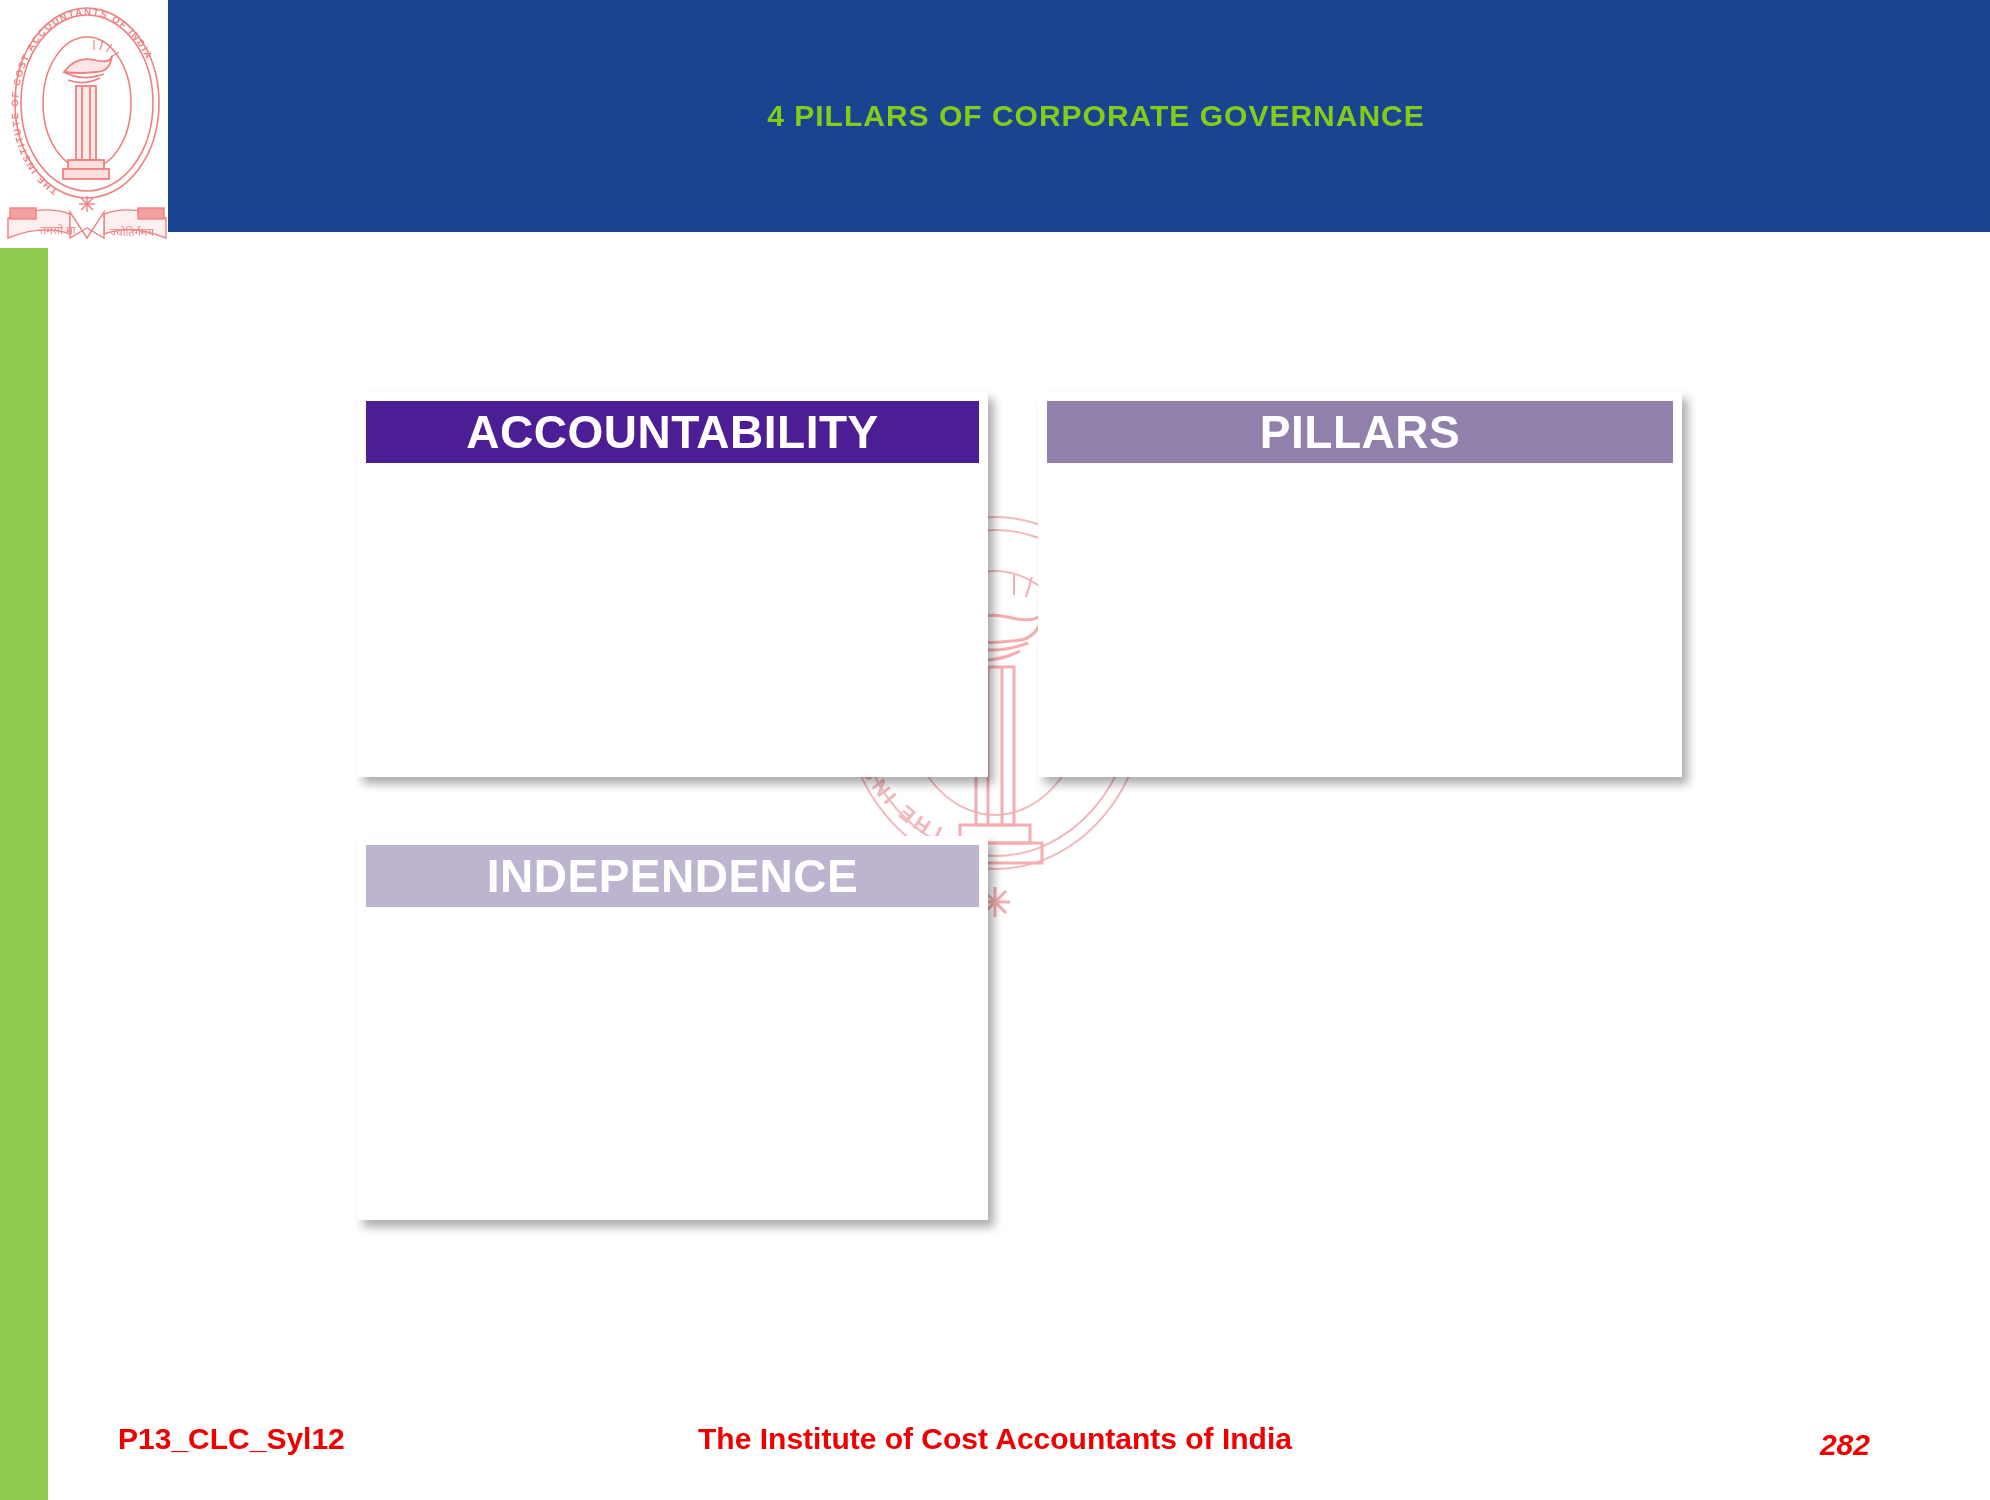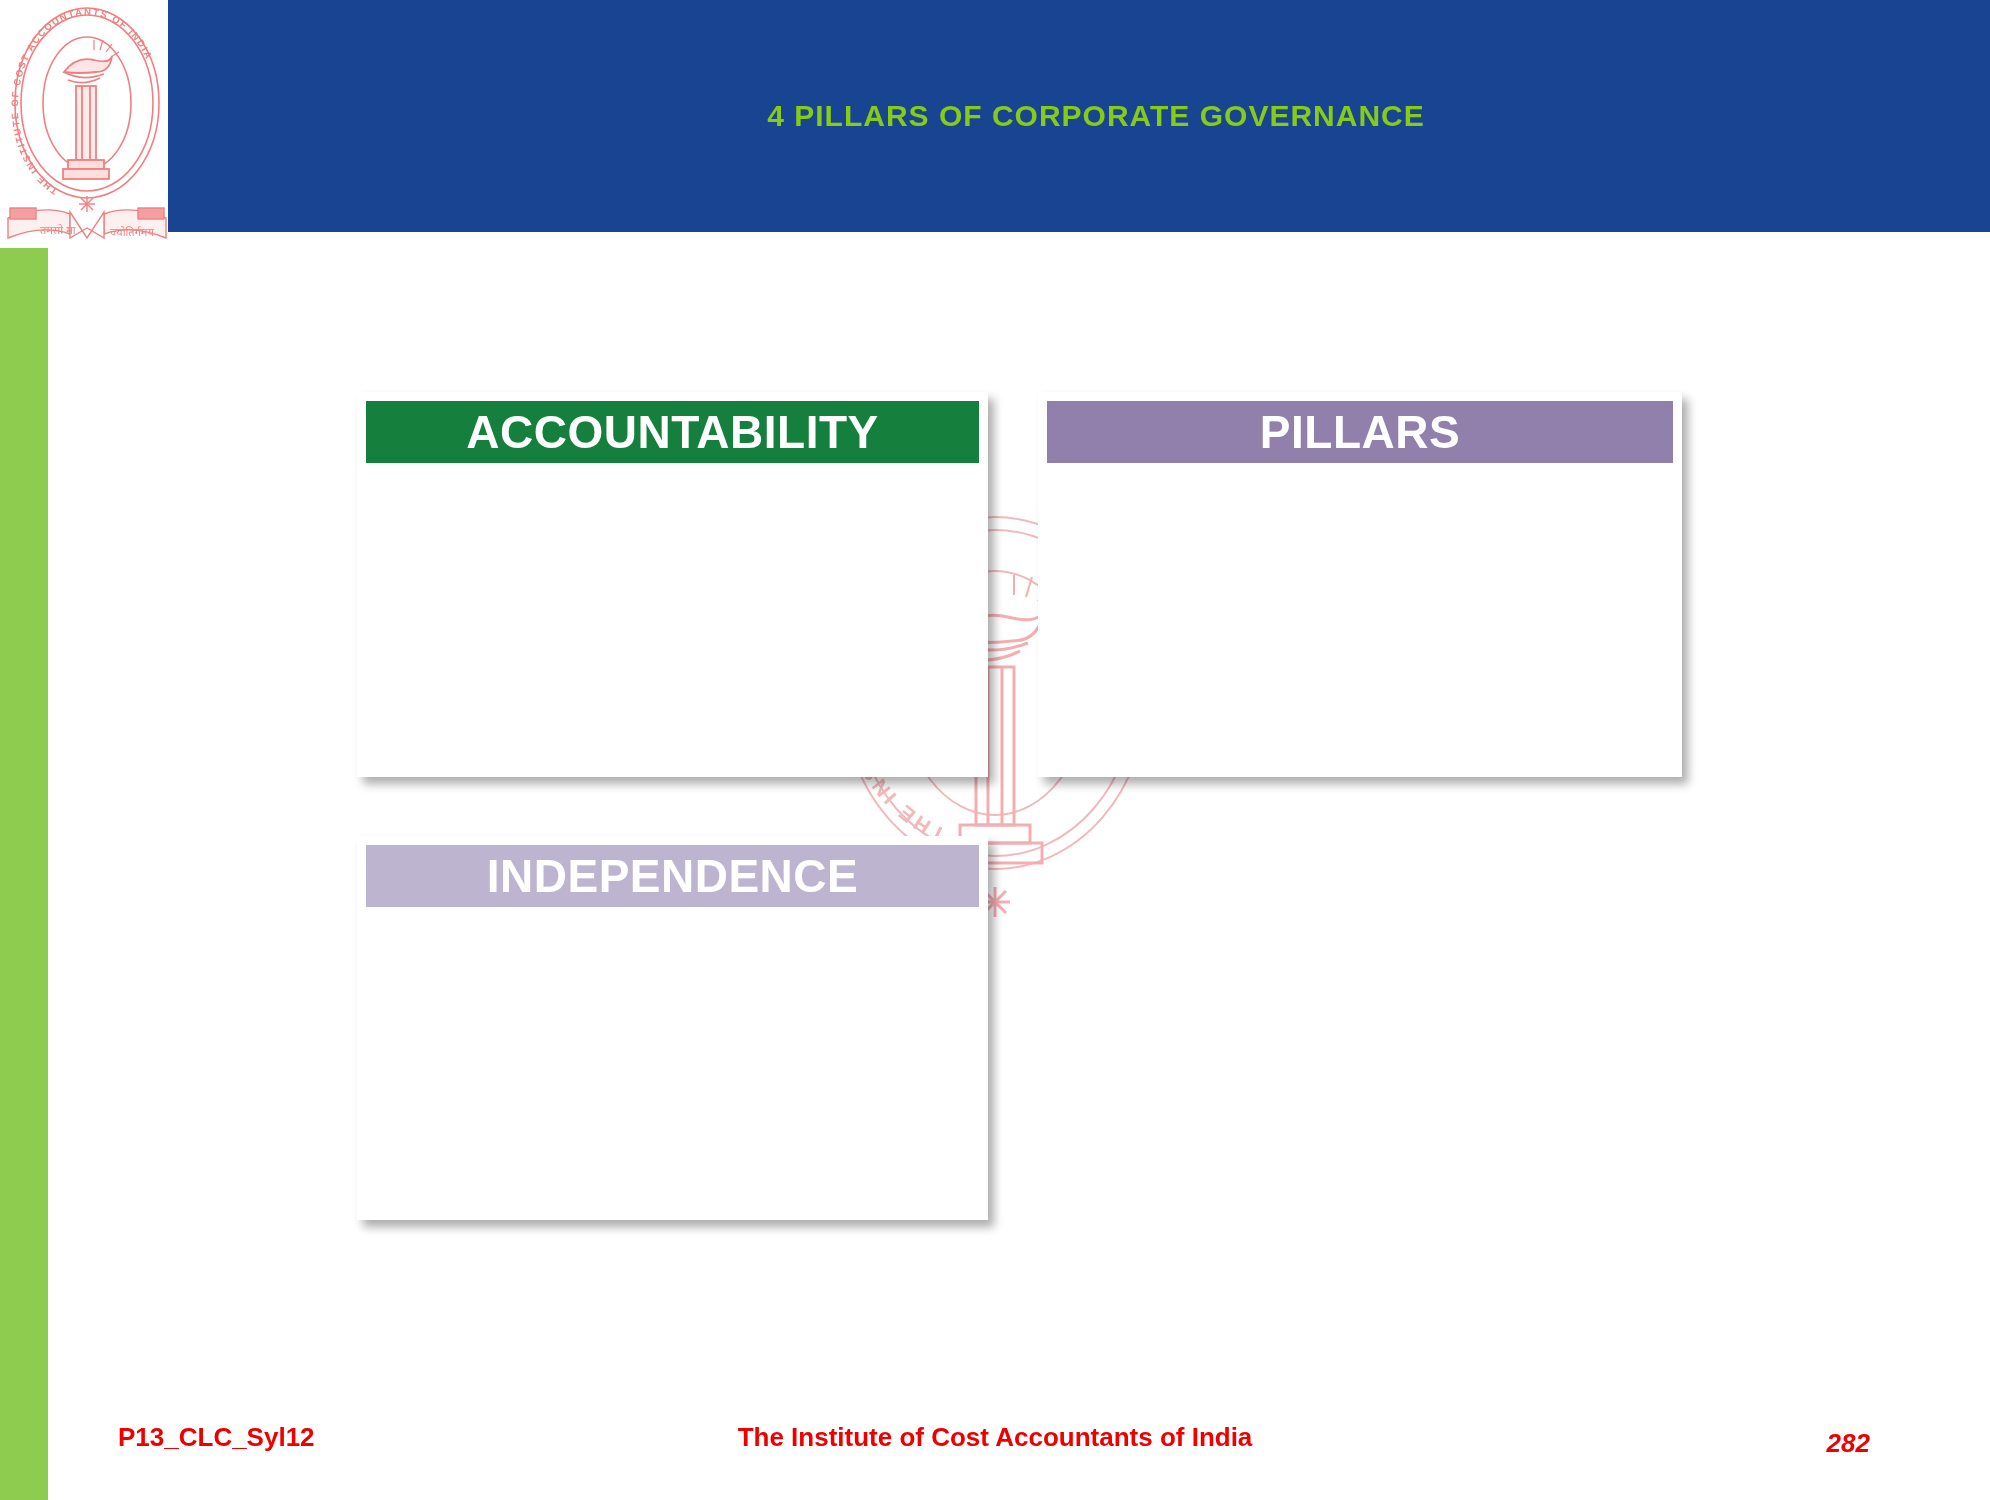"ACCOUNTABILITY" div.pillar-header { background: #15803d -> #4c1d95 }
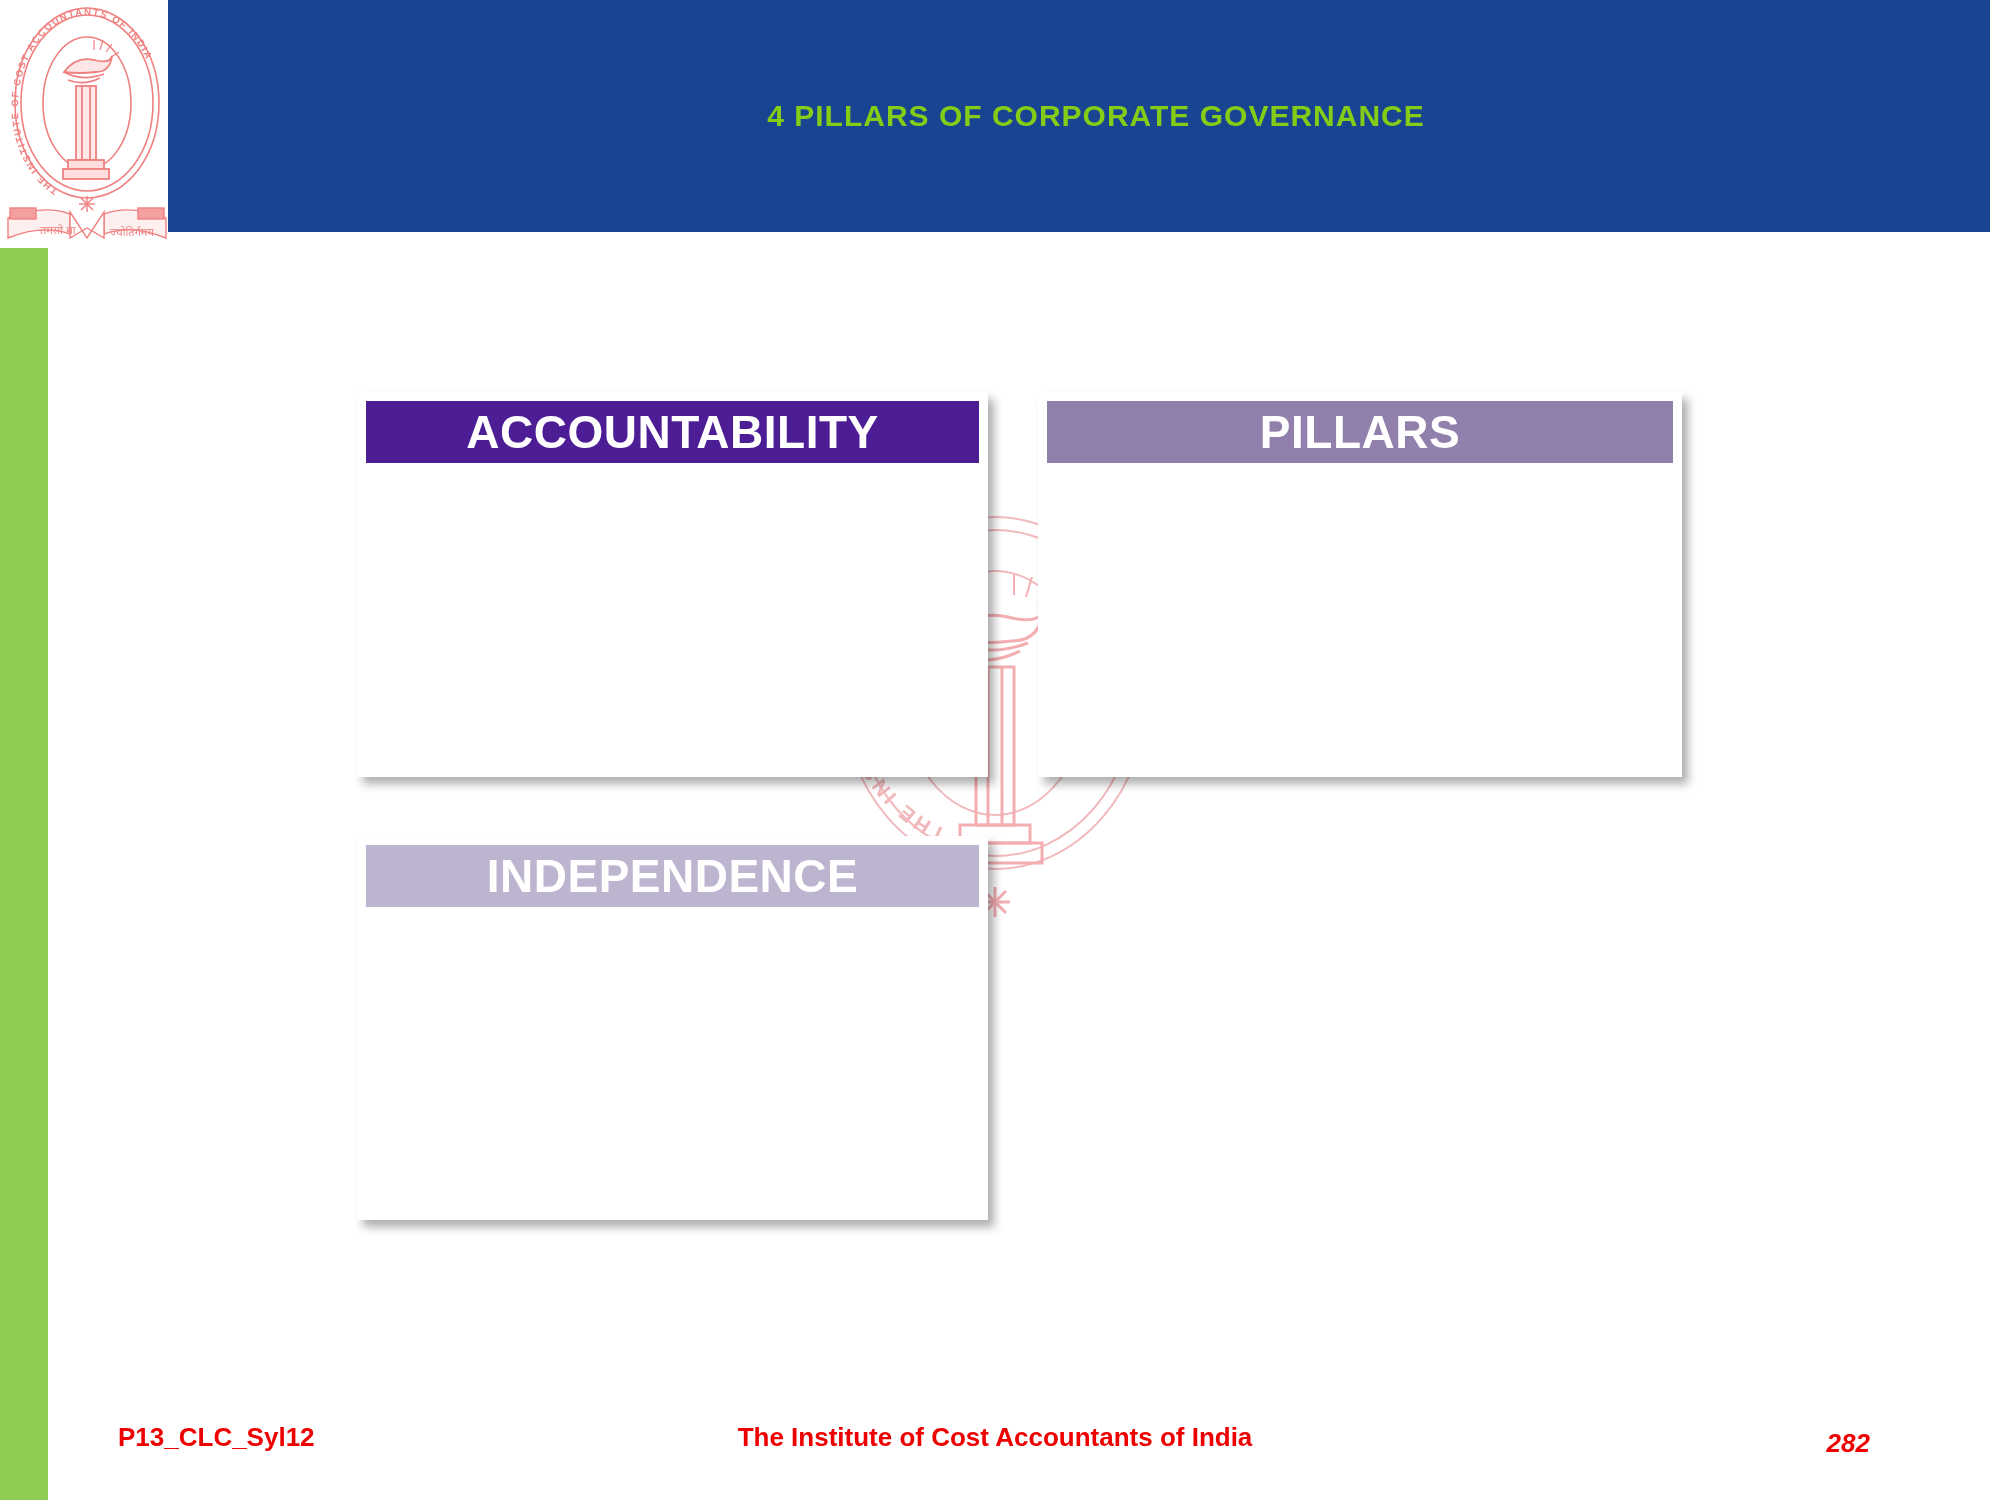"P13_CLC_Syl12" .footer-left, .footer-center, .footer-right { font-size: 26px -> 30px }
